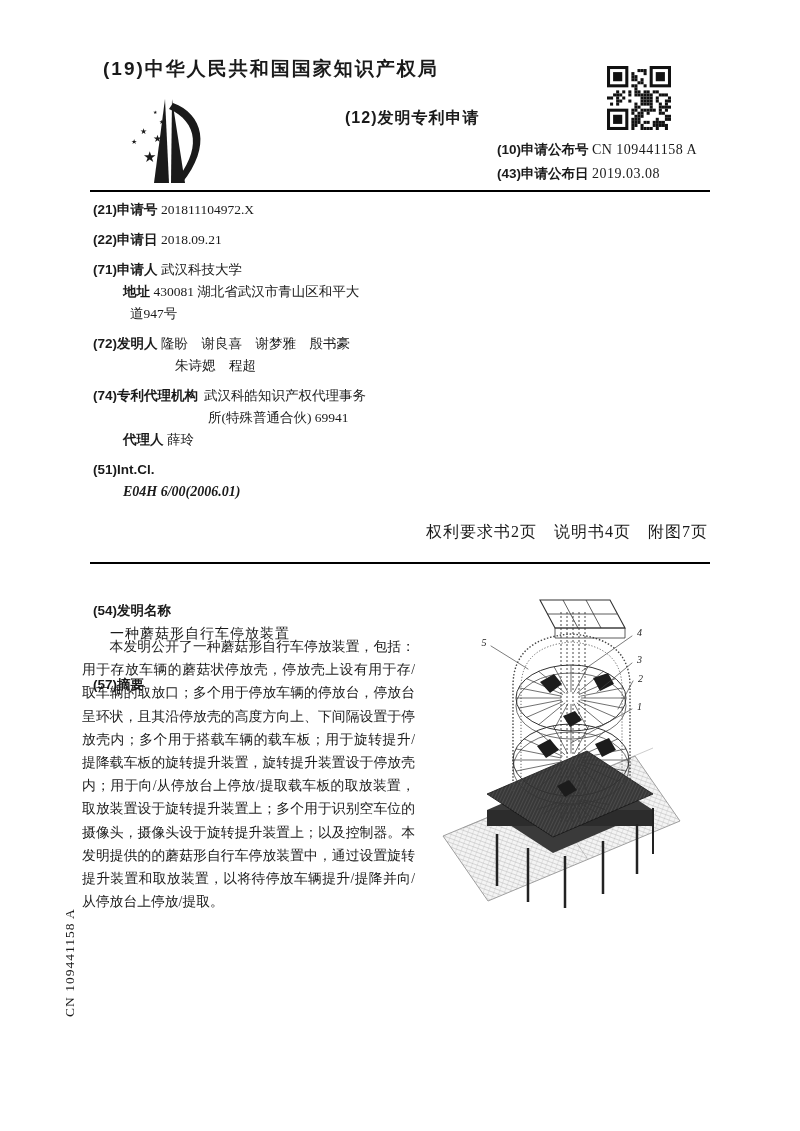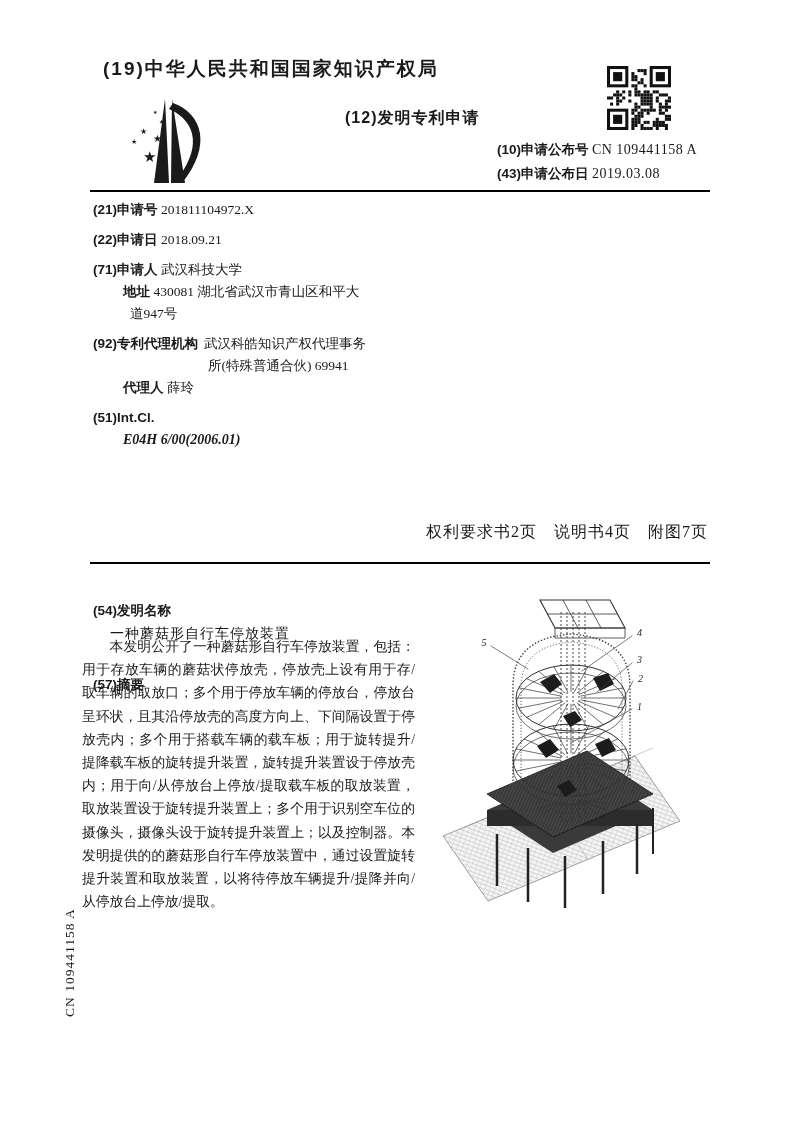"(72)发明人 隆盼 谢良喜 谢梦雅 殷书豪" div.b-row { html: none -> <div> <div> <span>(72)发明人</span> <span>隆盼 谢良喜 谢梦雅 殷书豪</span> </div> <div>朱诗媤 程超</div> </div> }
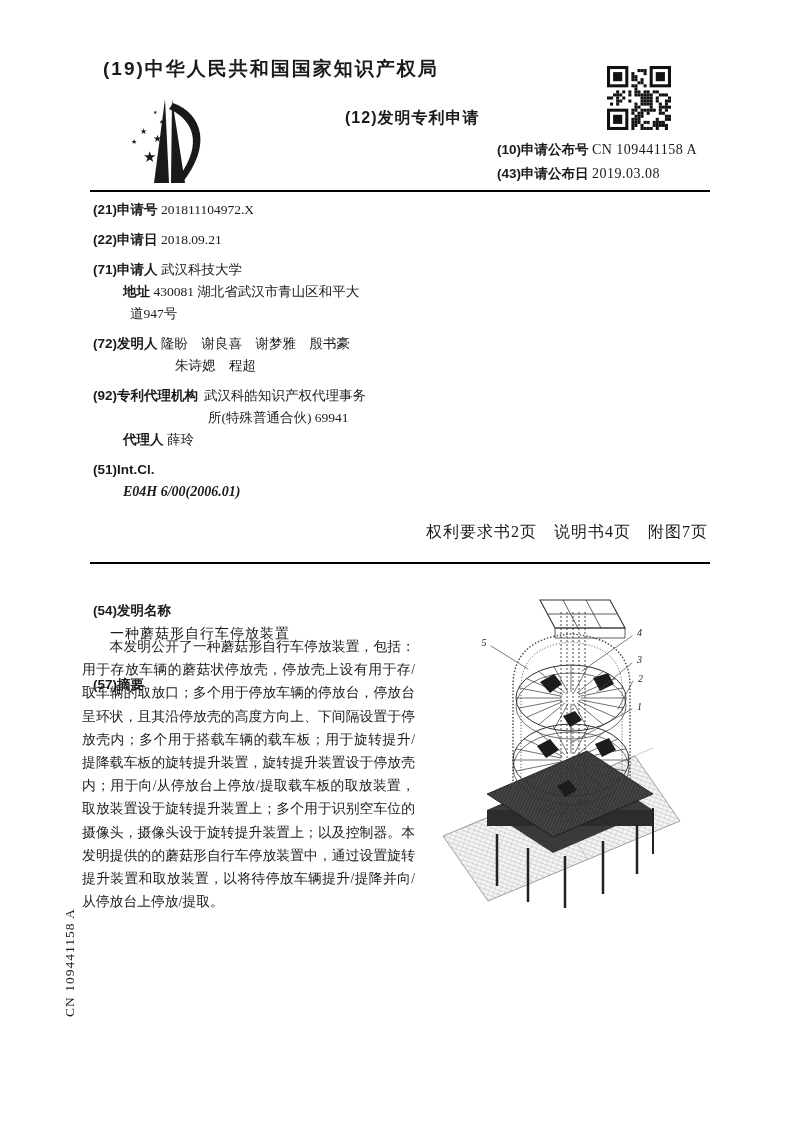"(92)专利代理机构" span.lbl { text: 92 -> 74 }
